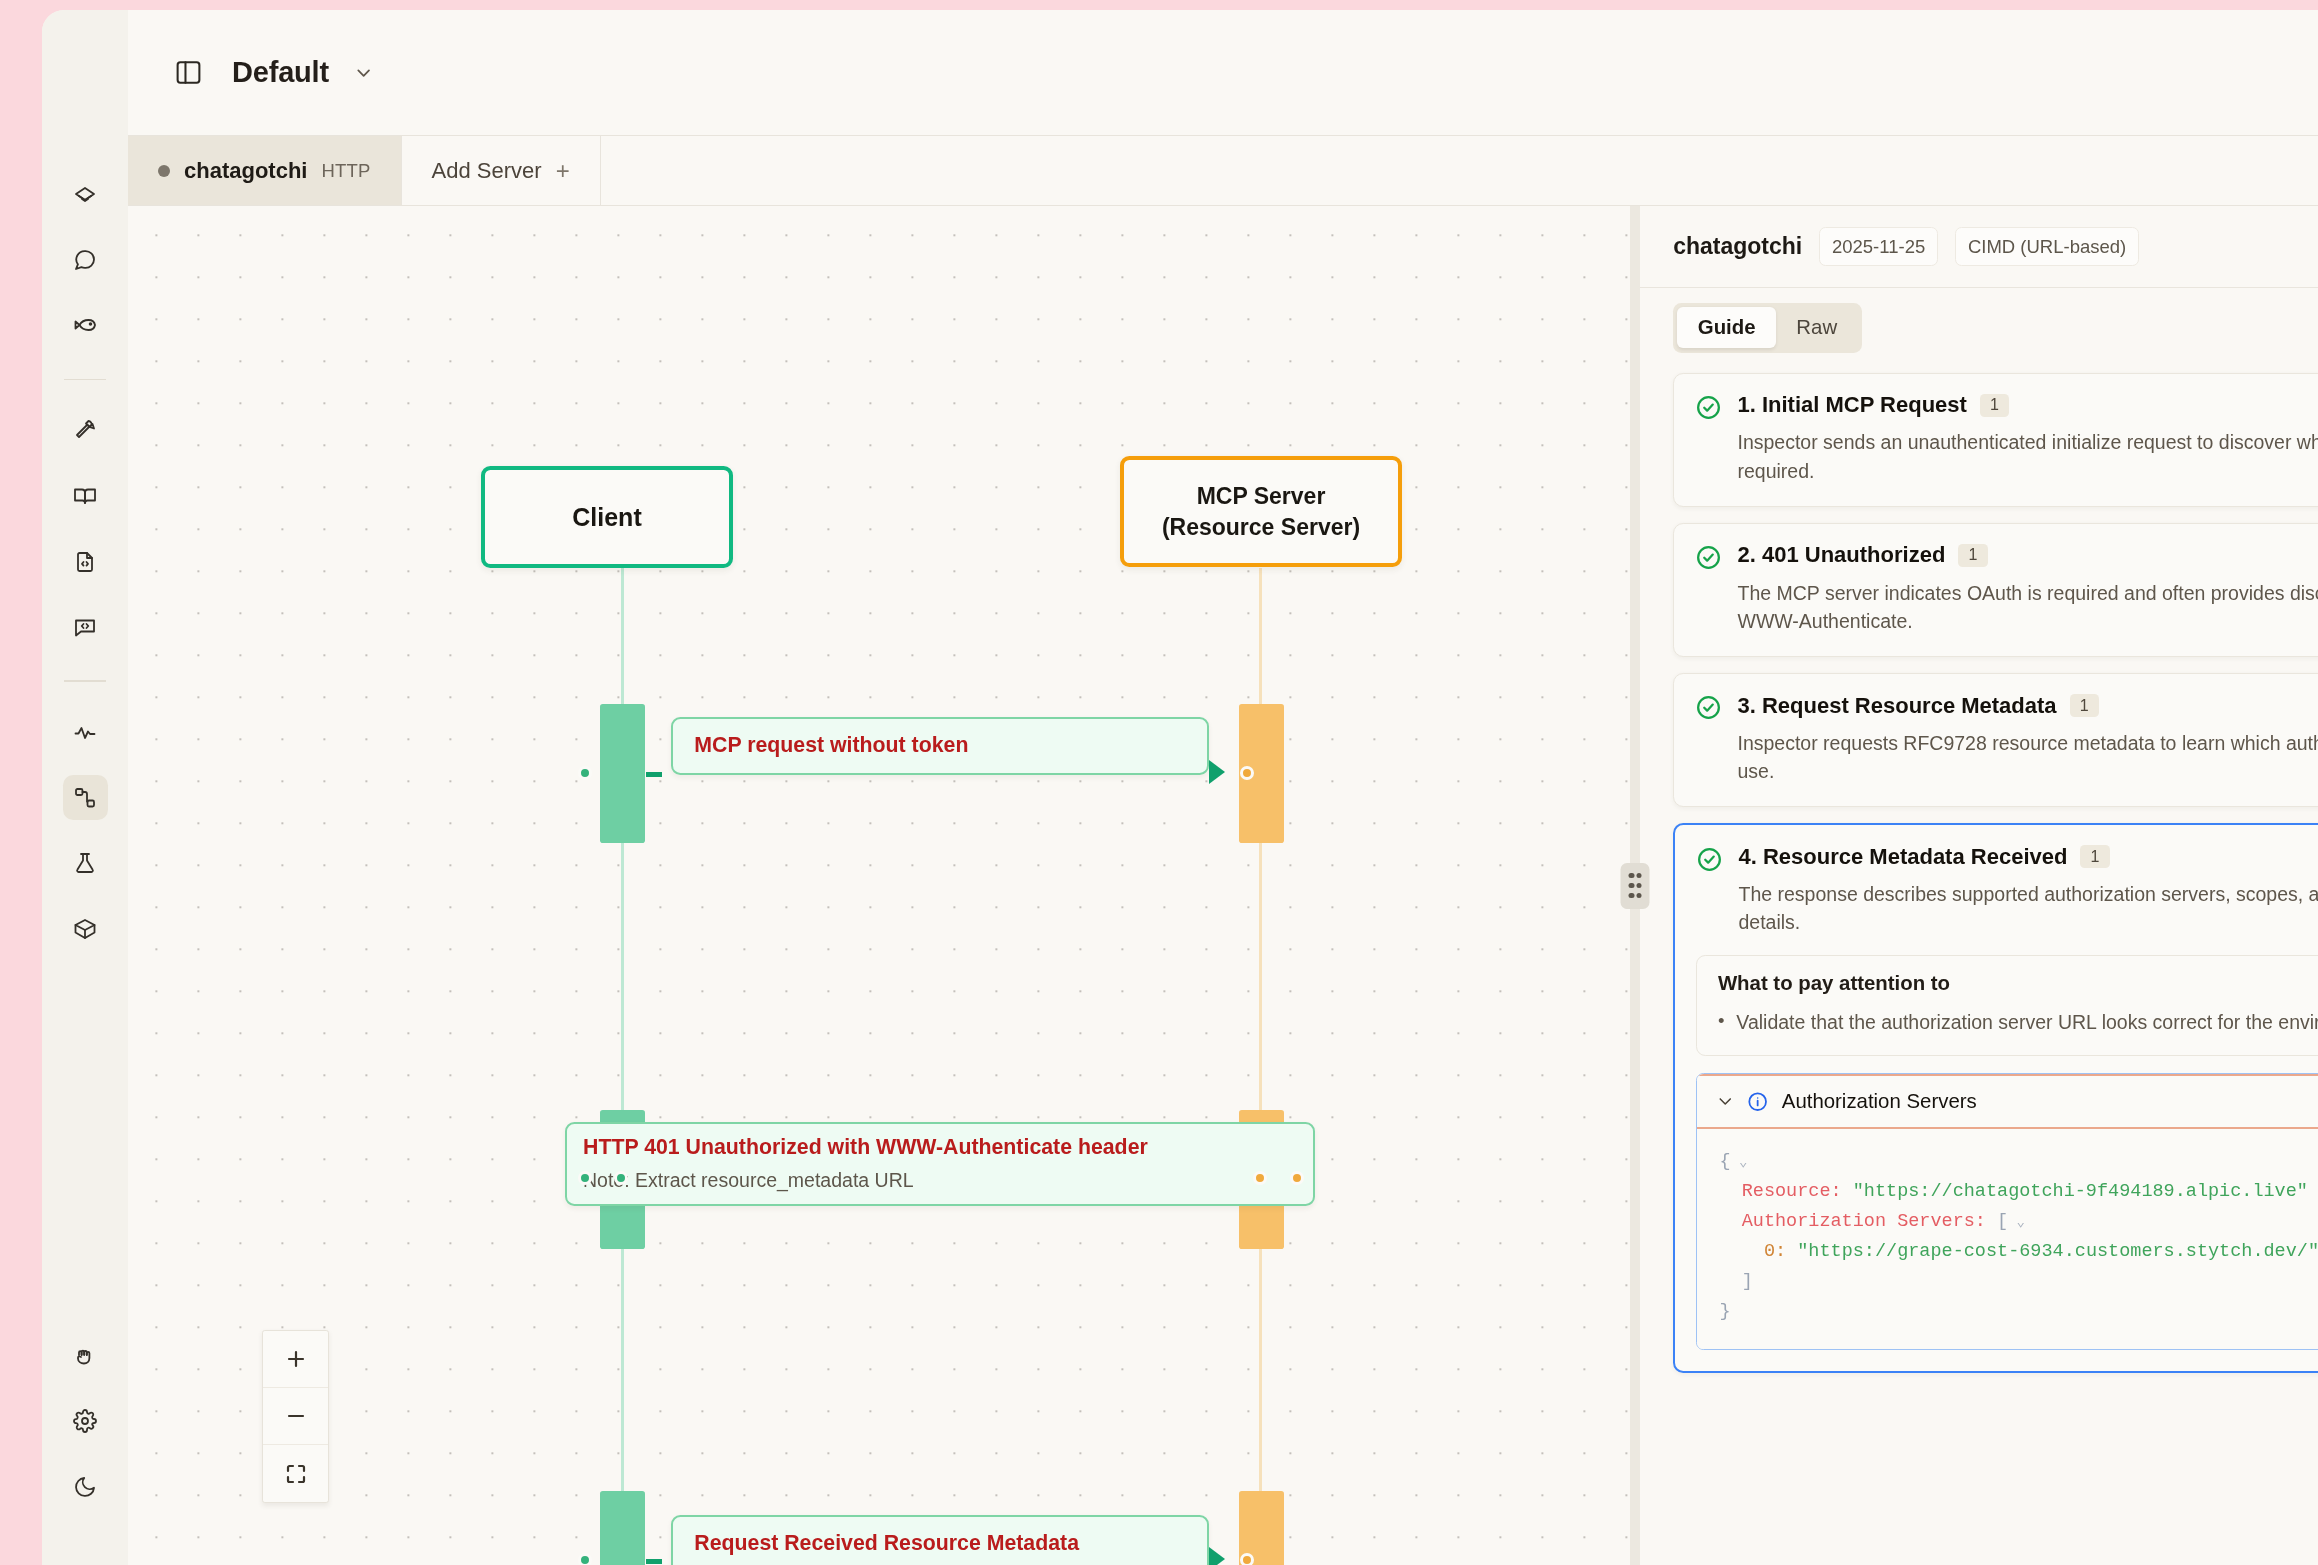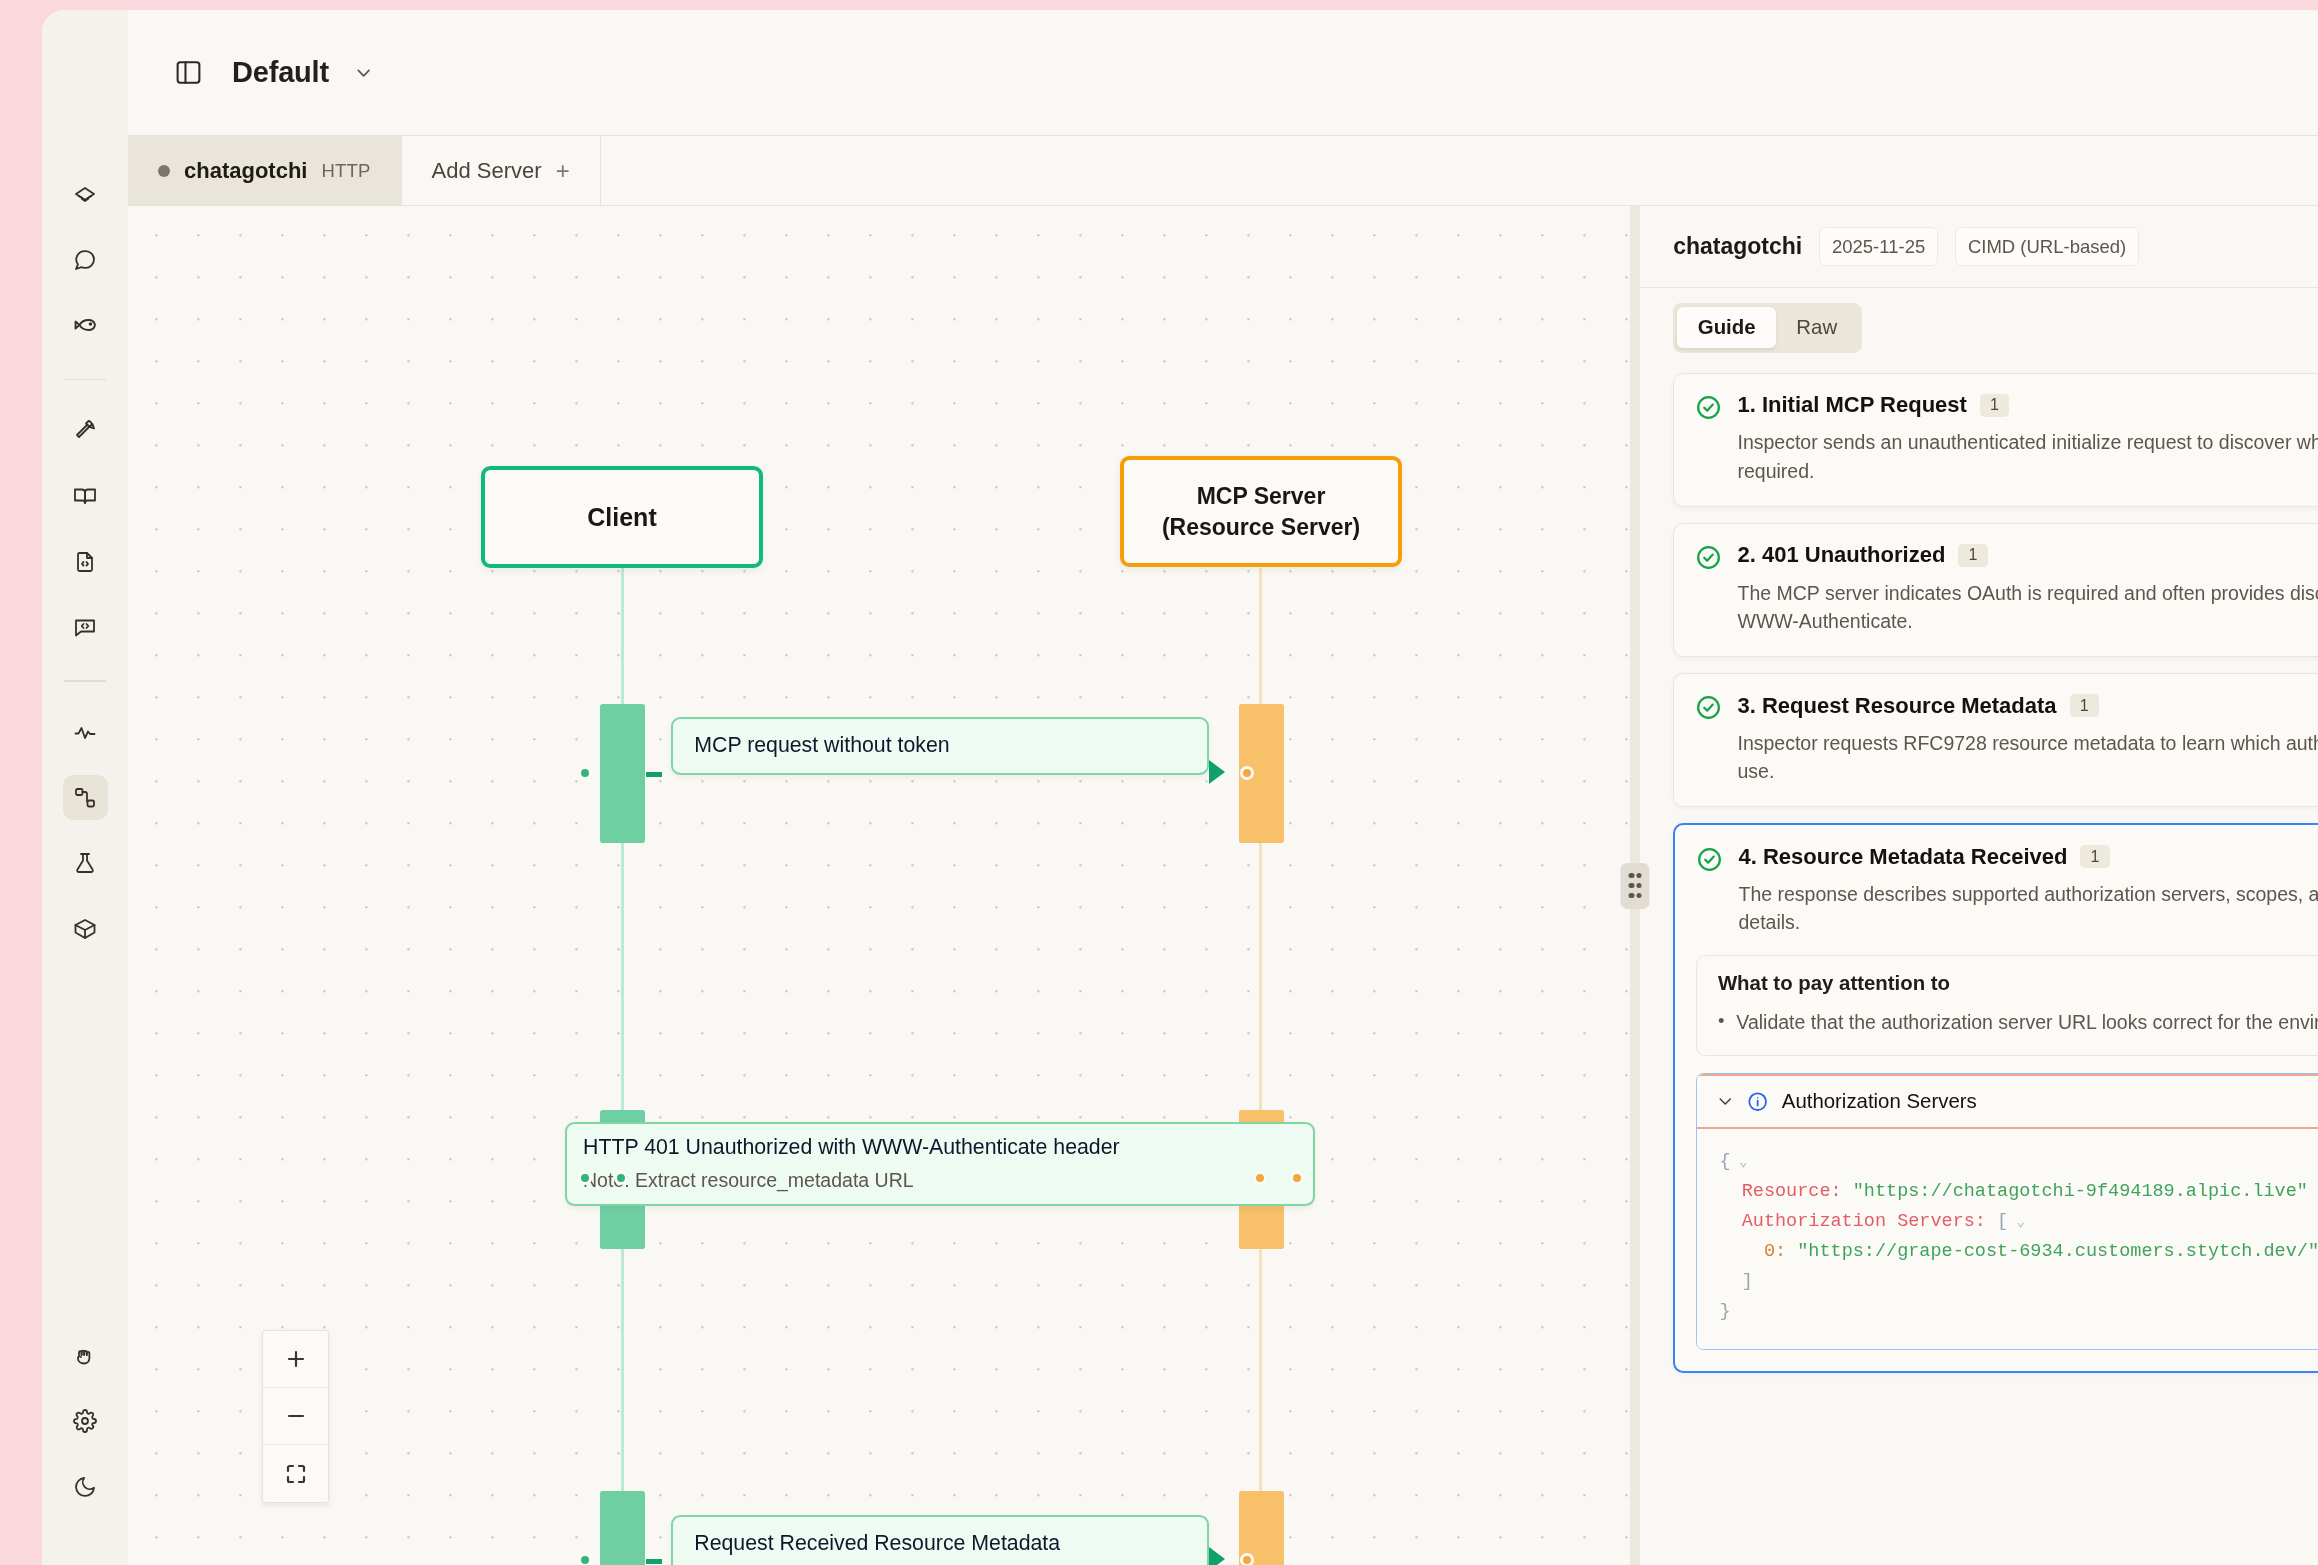"Client" .node-client { width: 282px -> 252px }
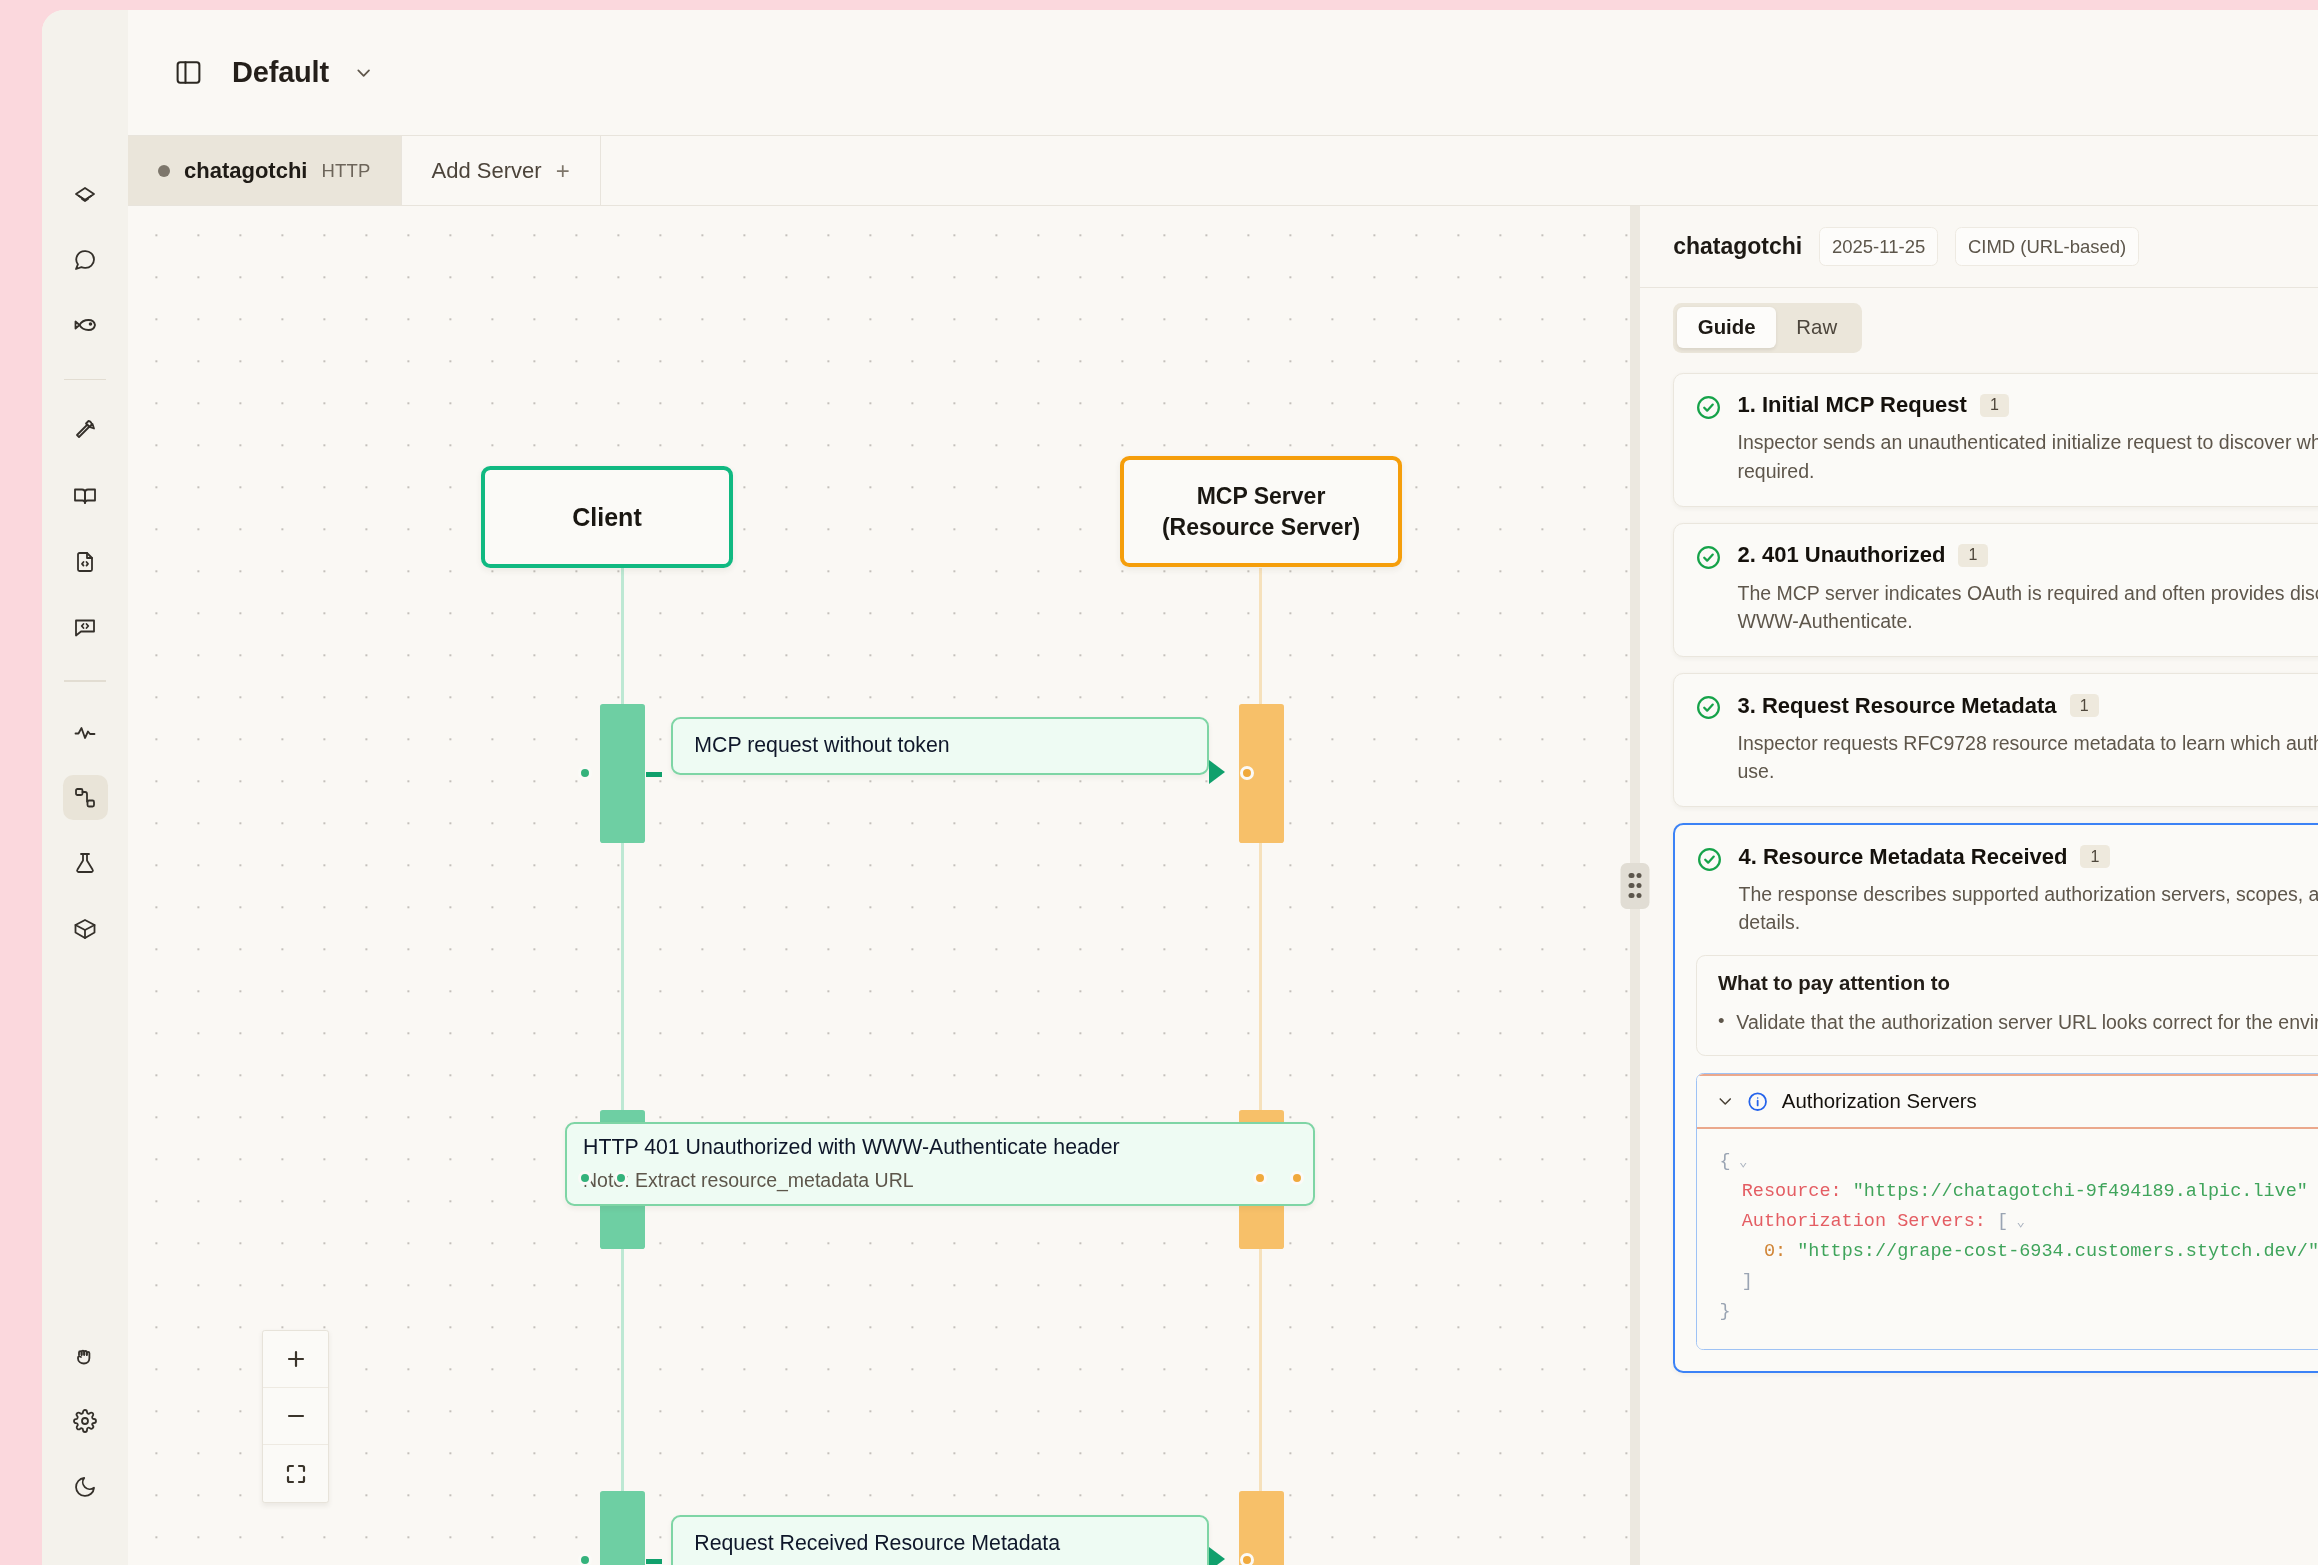"MCP request without token" .msg-title { color: #0f172a -> #b91c1c; font-weight: 400 -> 700 }
